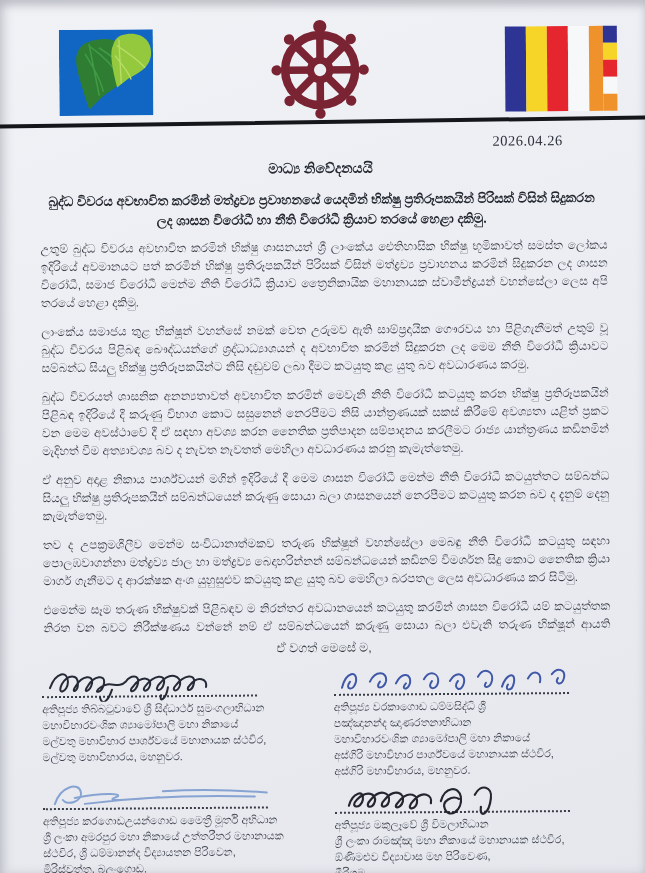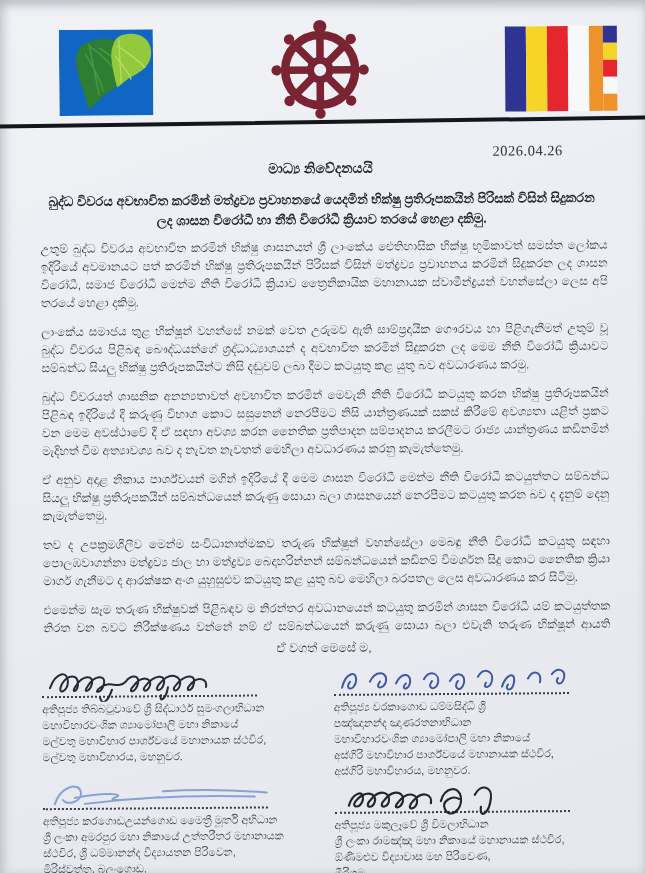"2026.04.26" .date { top: 144px -> 134px }
